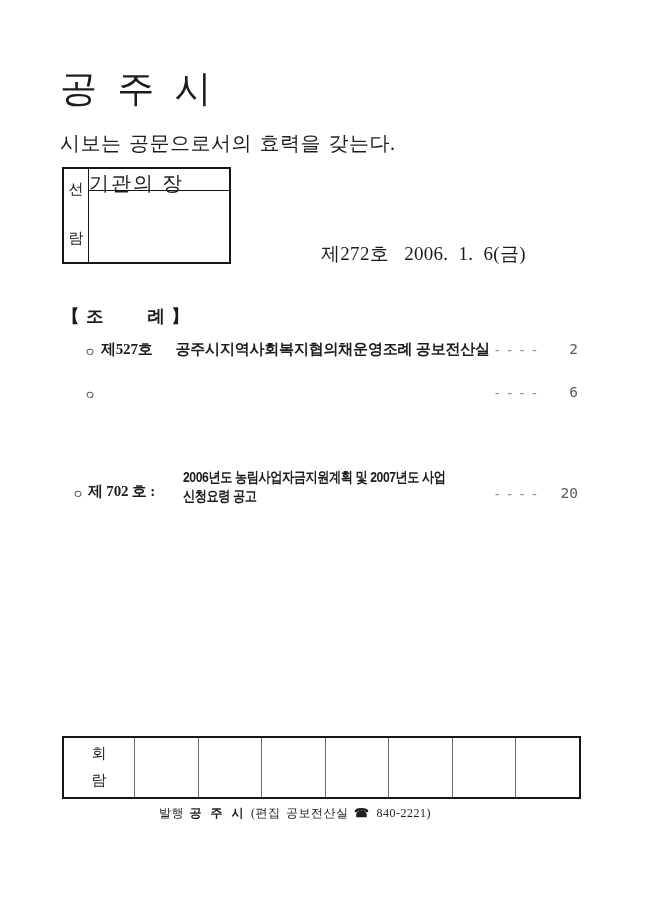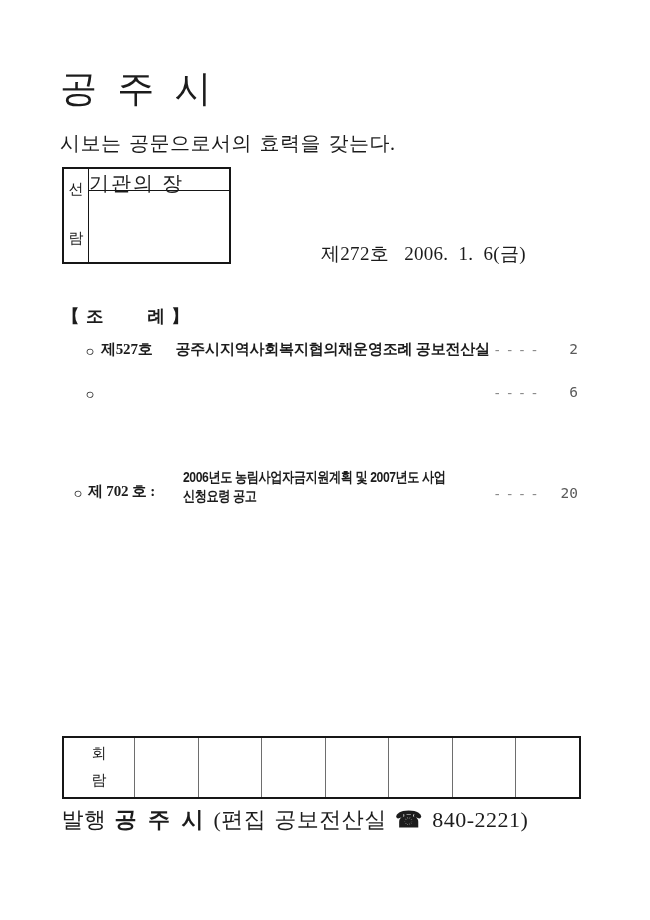"발행 공 주 시 (편집" #footer-line { font-size: 22px -> 12px }
